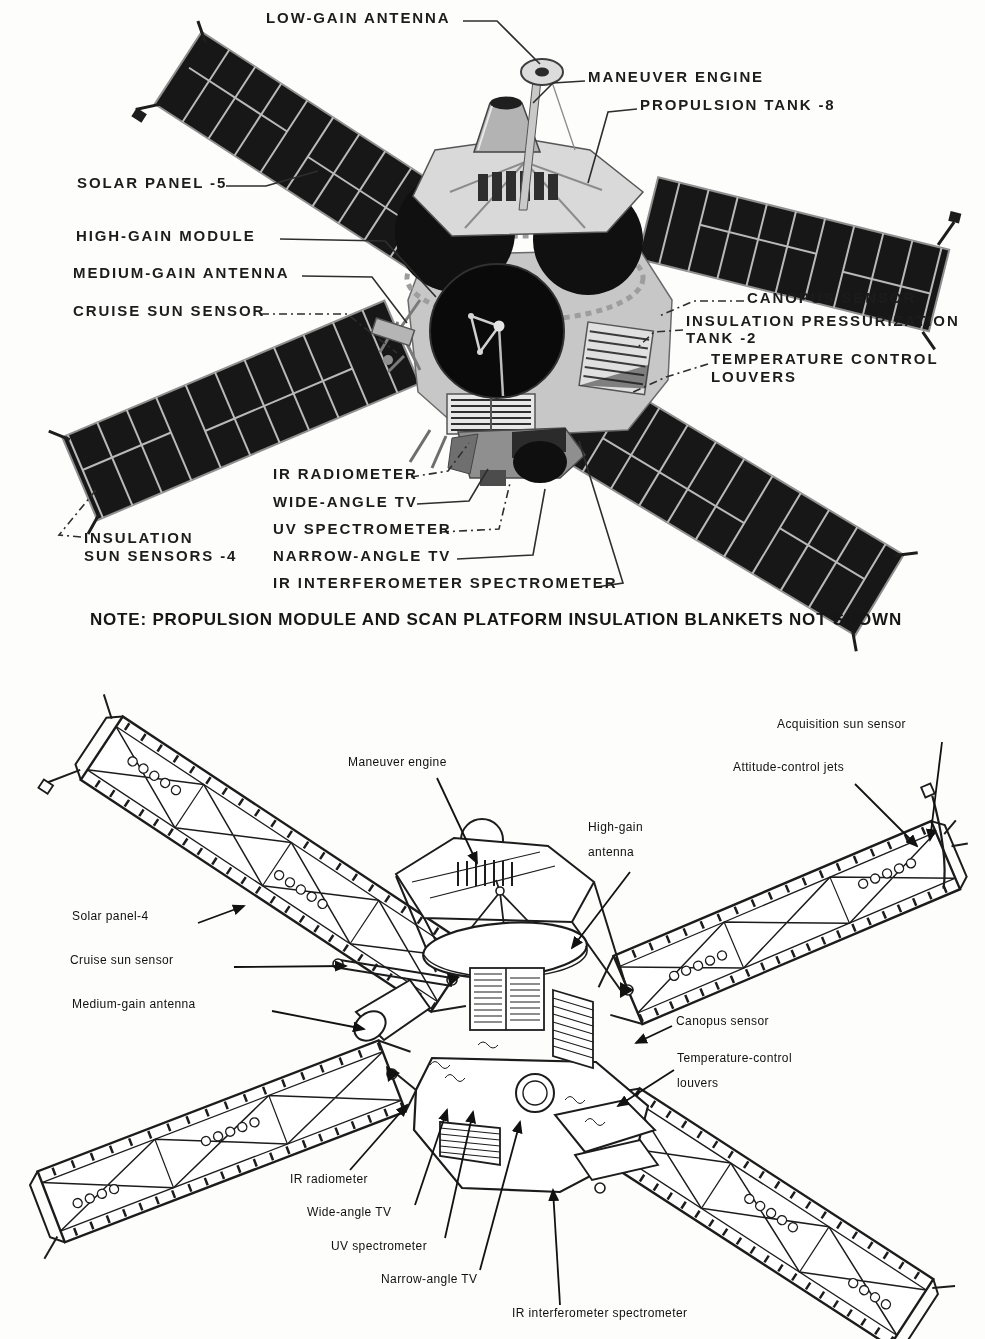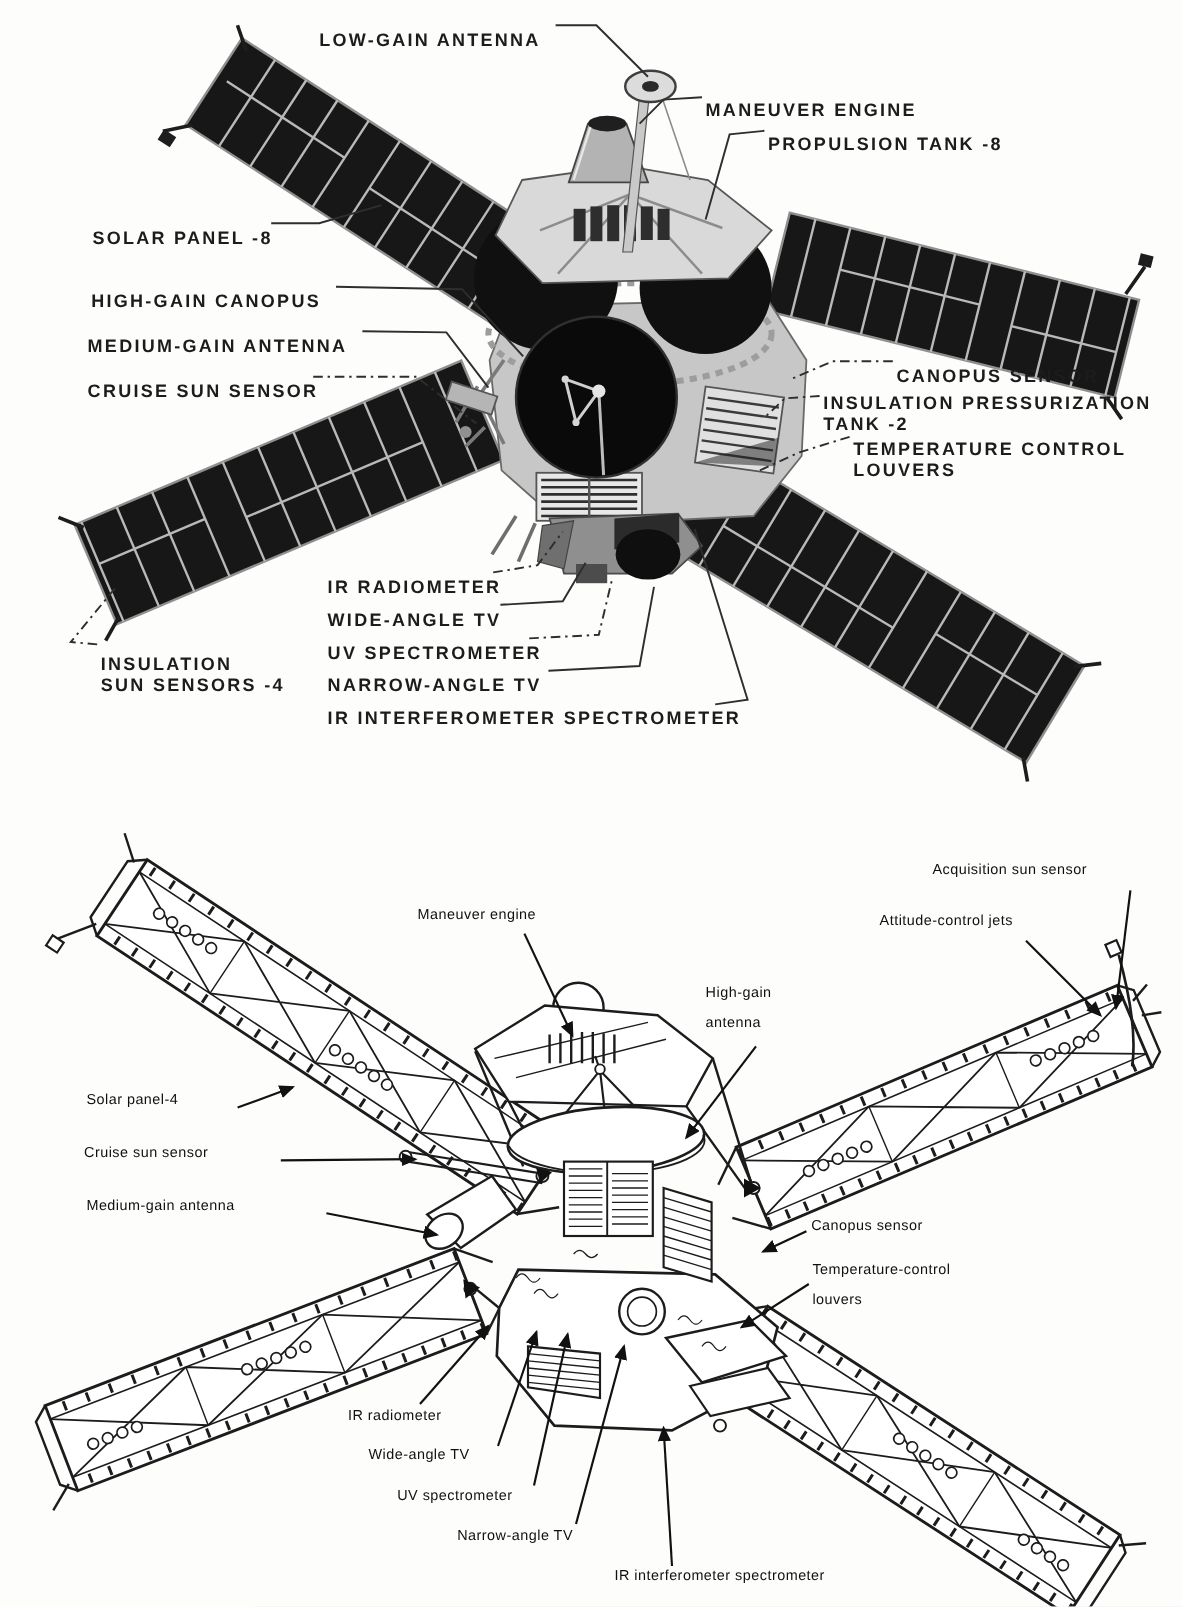"LOW-GAIN ANTENNA" .lblT { margin-top: 16px -> none }
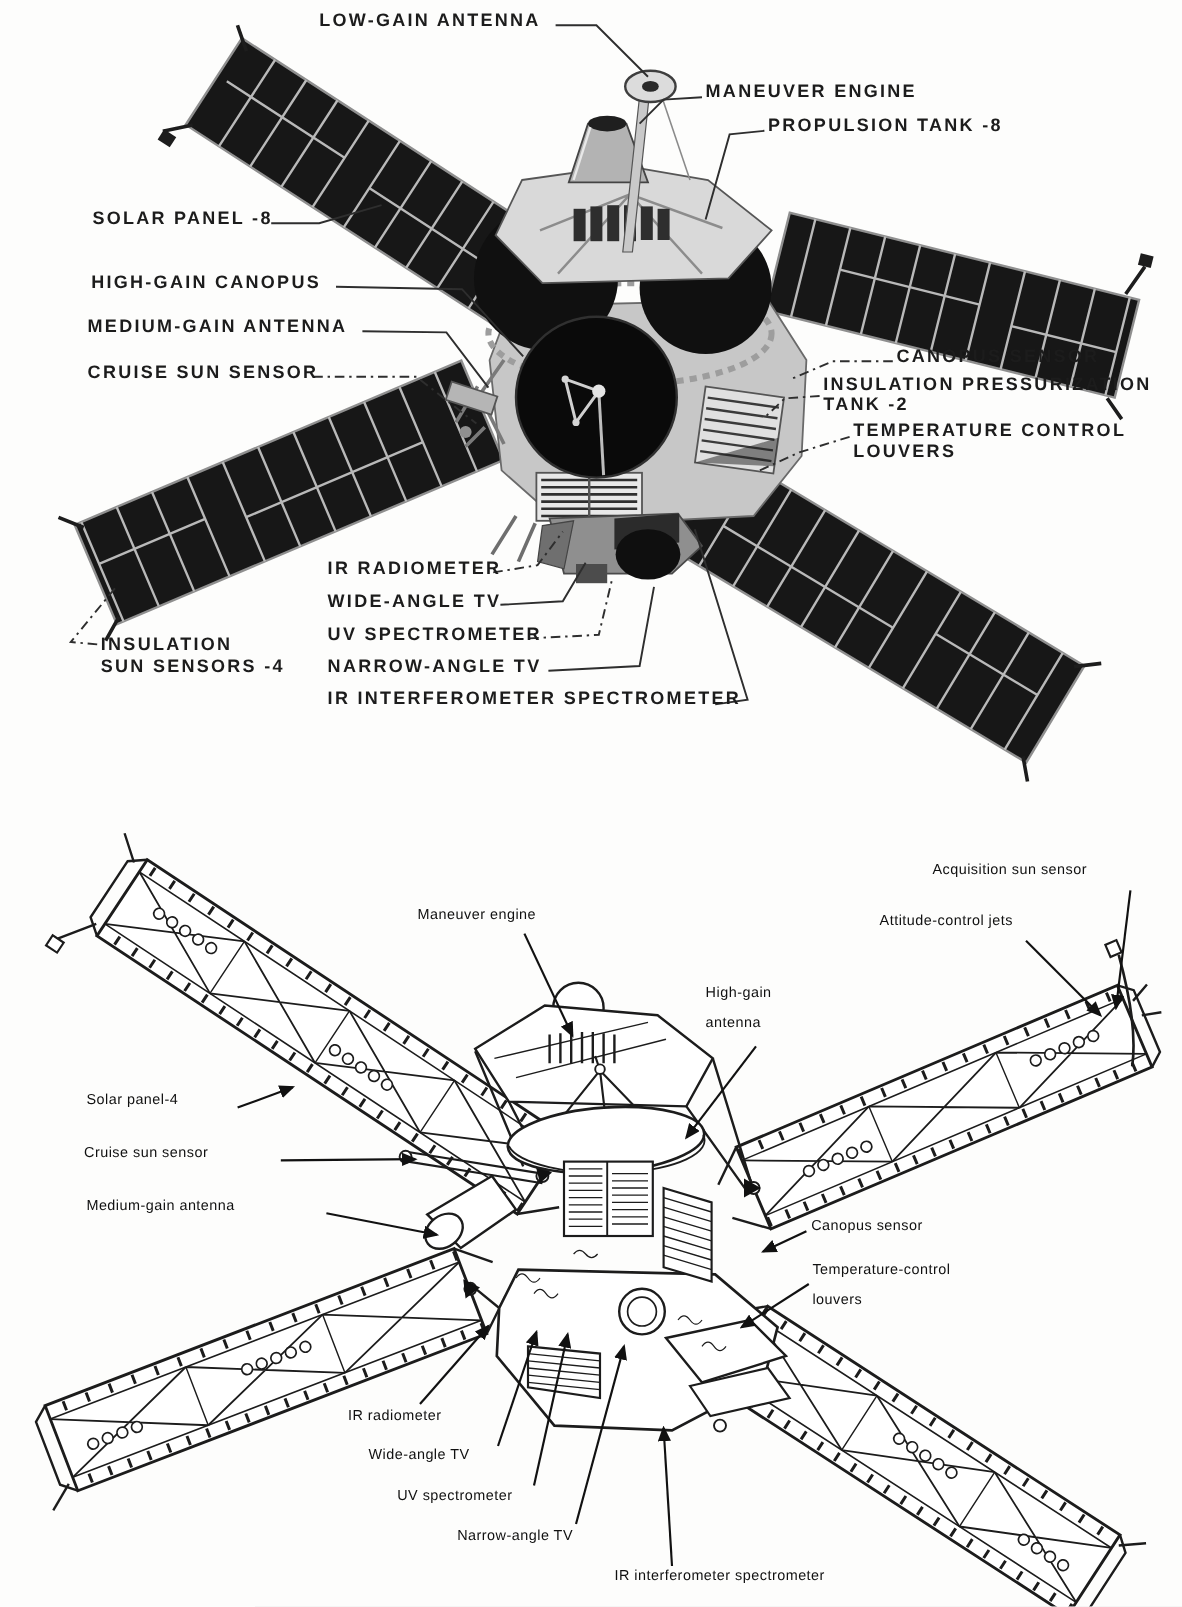"SOLAR PANEL -8" div.lblT { text: -8 -> -5 }
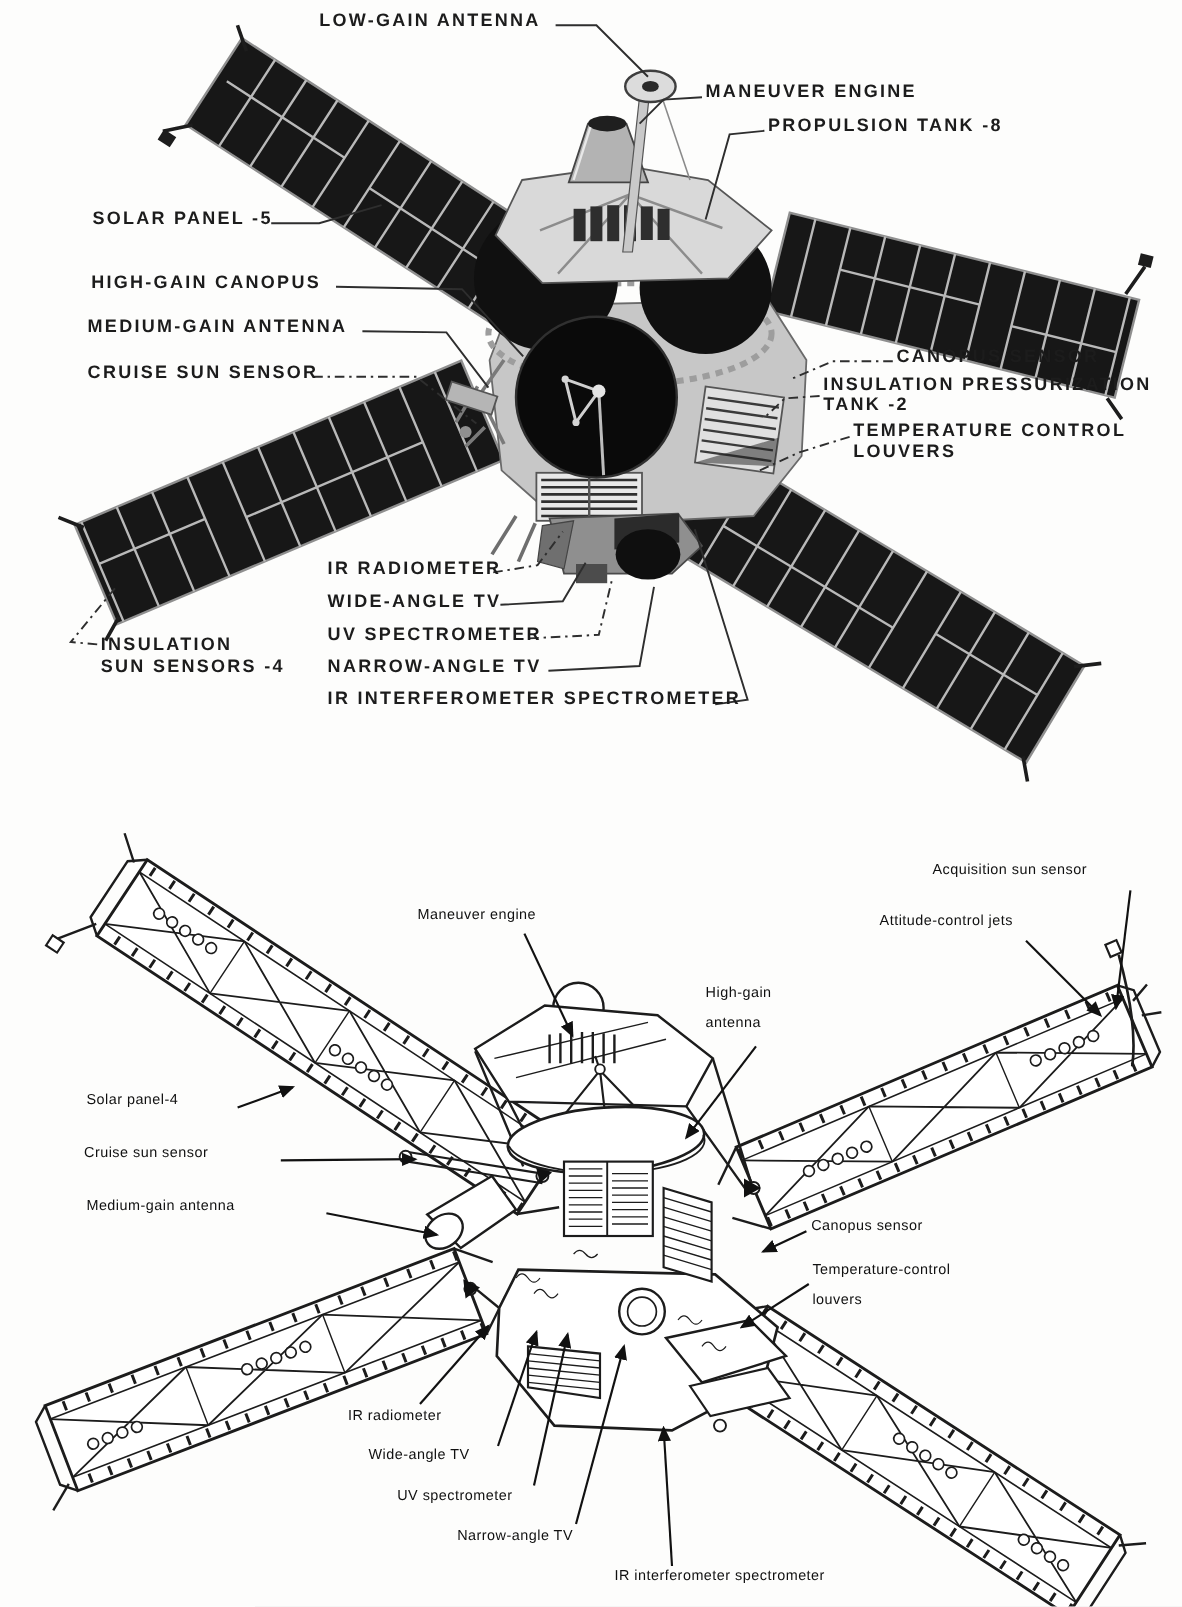"HIGH-GAIN CANOPUS" div.lblT { text: CANOPUS -> MODULE }
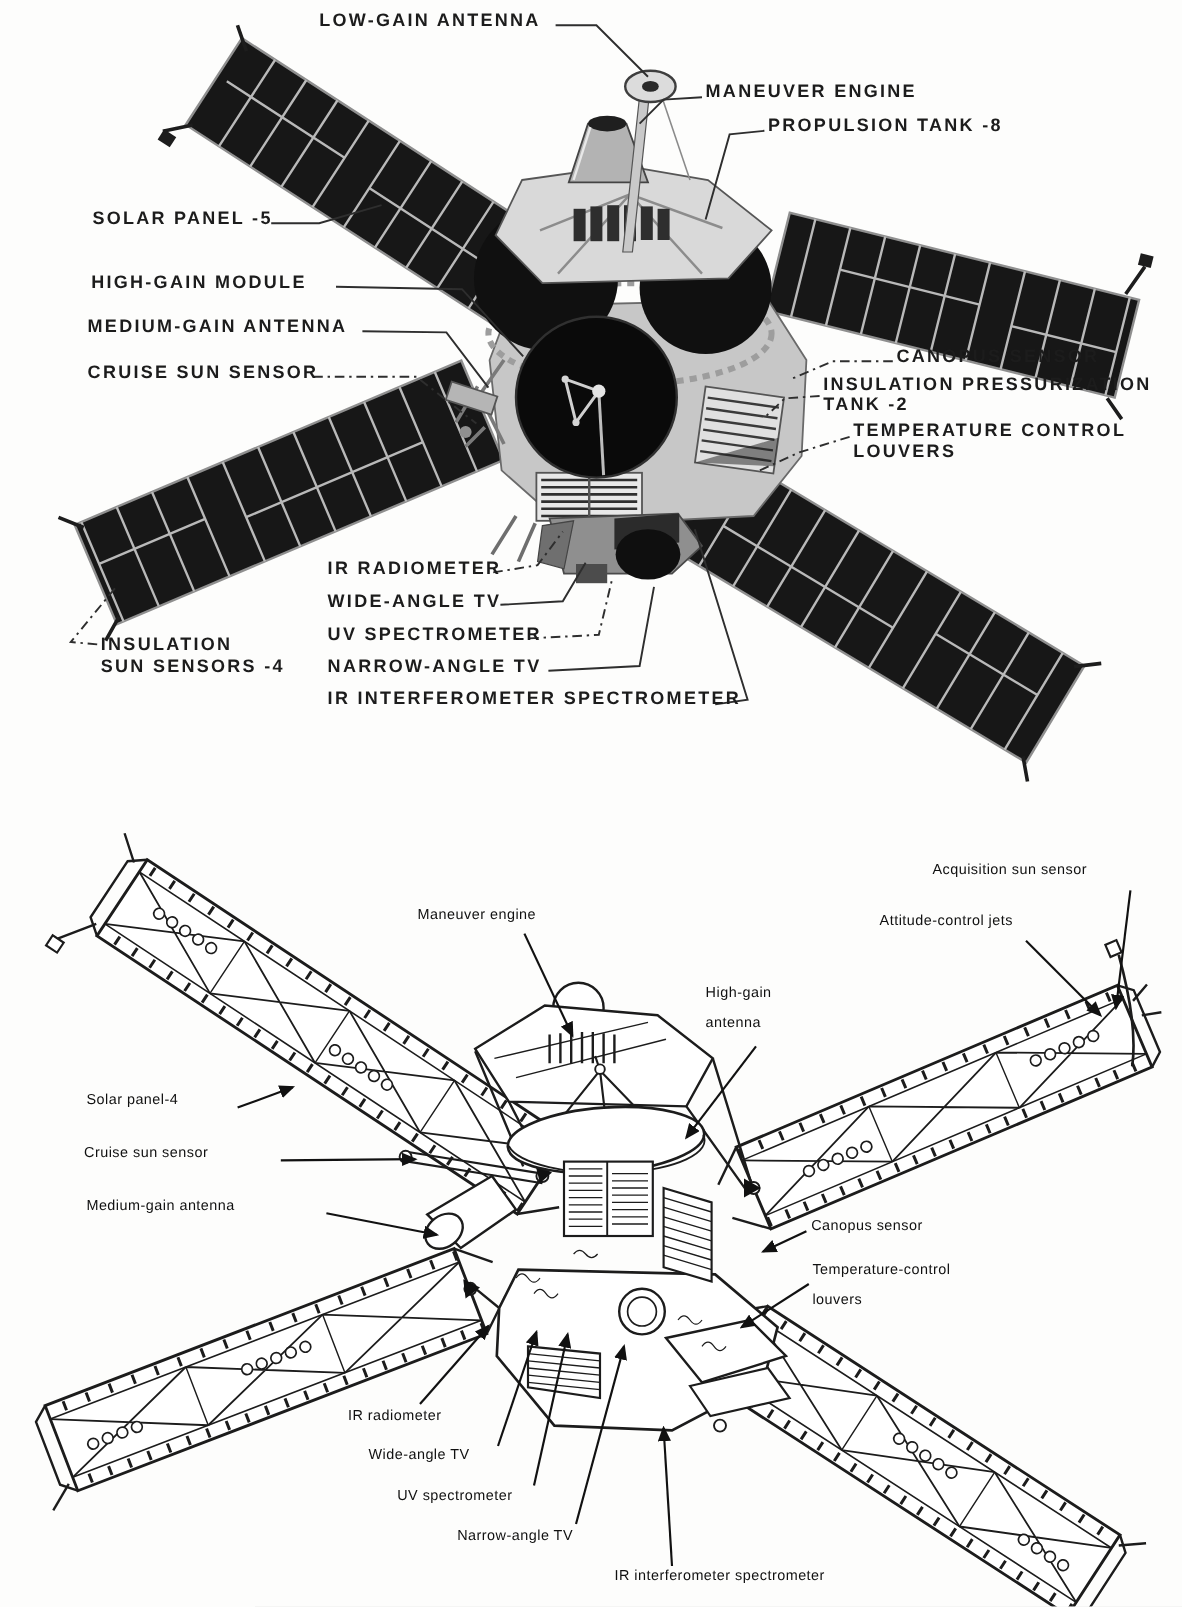"NOTE: PROPULSION MODULE AND SCAN" div.note { html: none -> <div>NOTE: PROPULSION MODULE AND SCAN PLATFORM INSULATION BLANKETS NOT SHOWN</div> }
